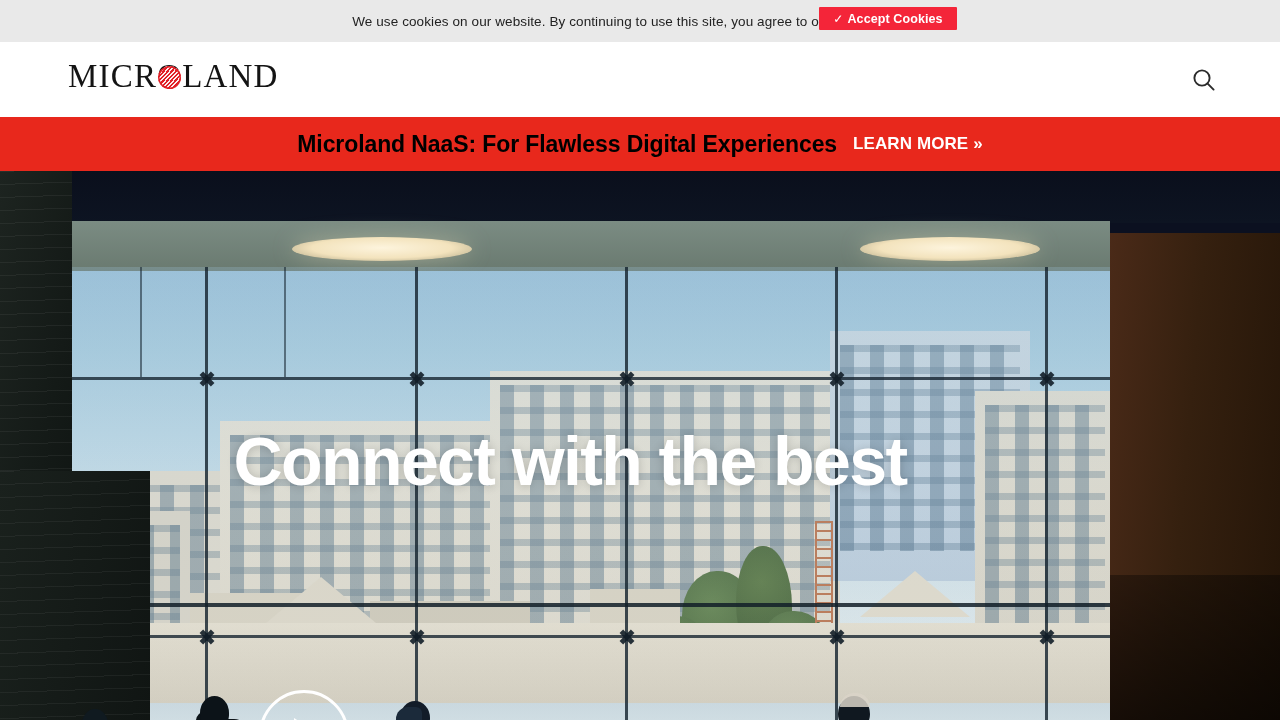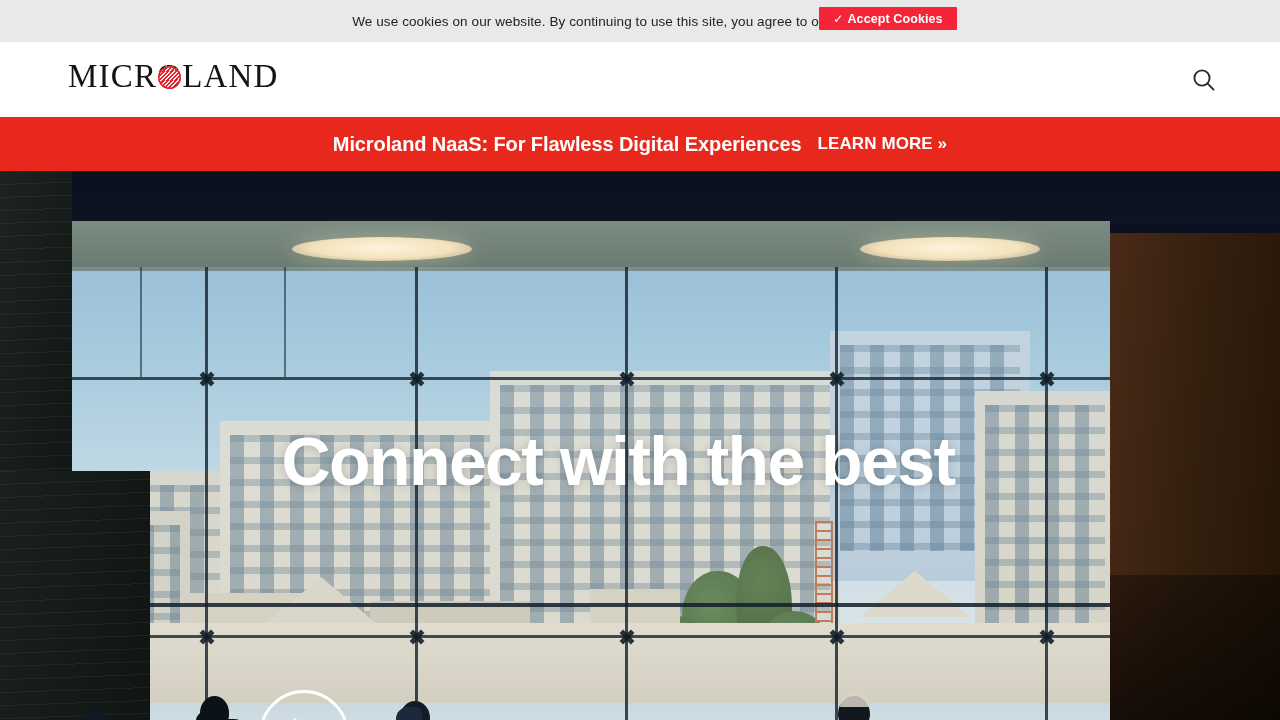"Microland NaaS: For Flawless Digital" .promo-title { color: #ffffff -> #000000; font-size: 20px -> 23px }
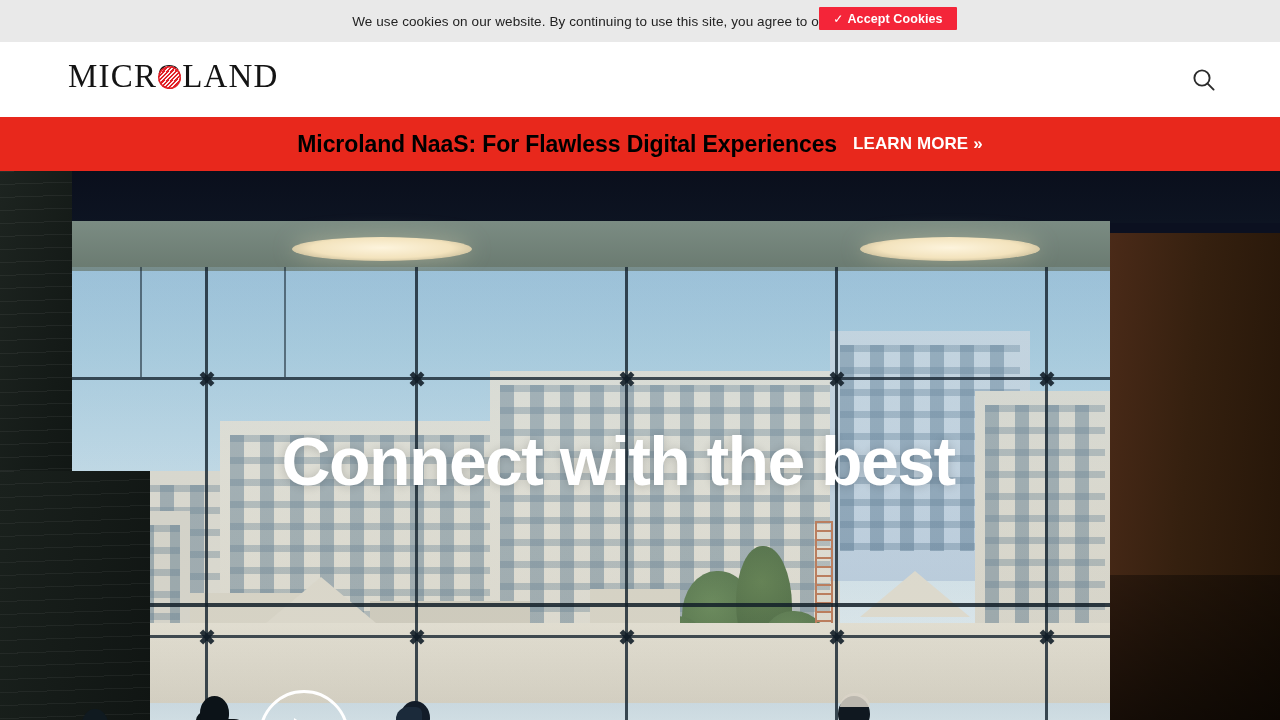"Connect with the best" .hero-title { padding-left: 48px -> none }
